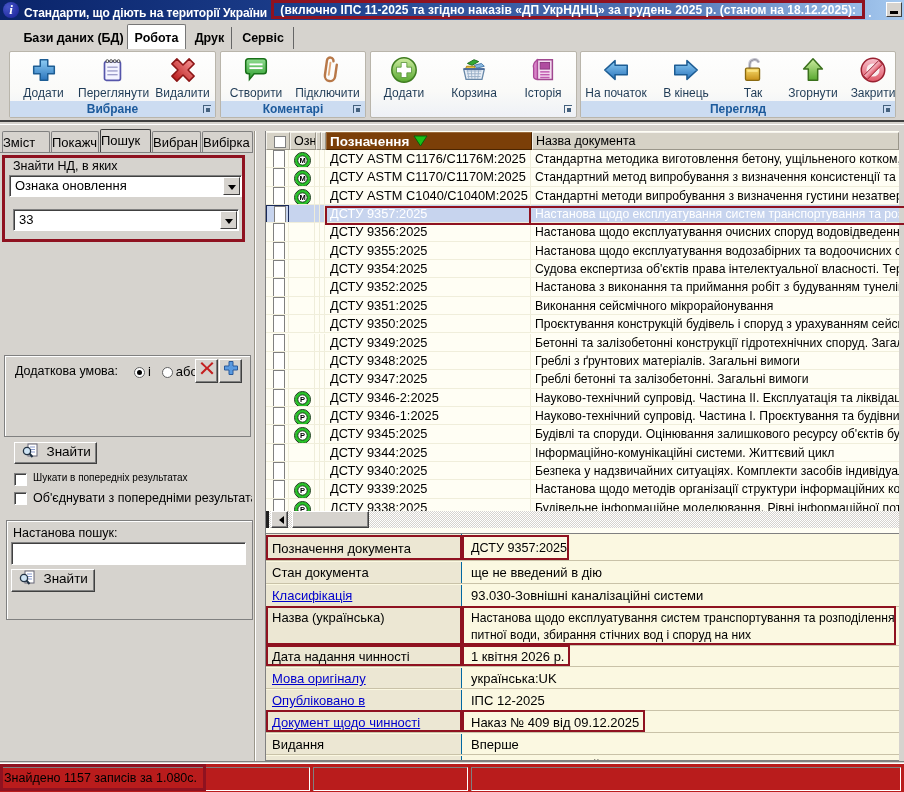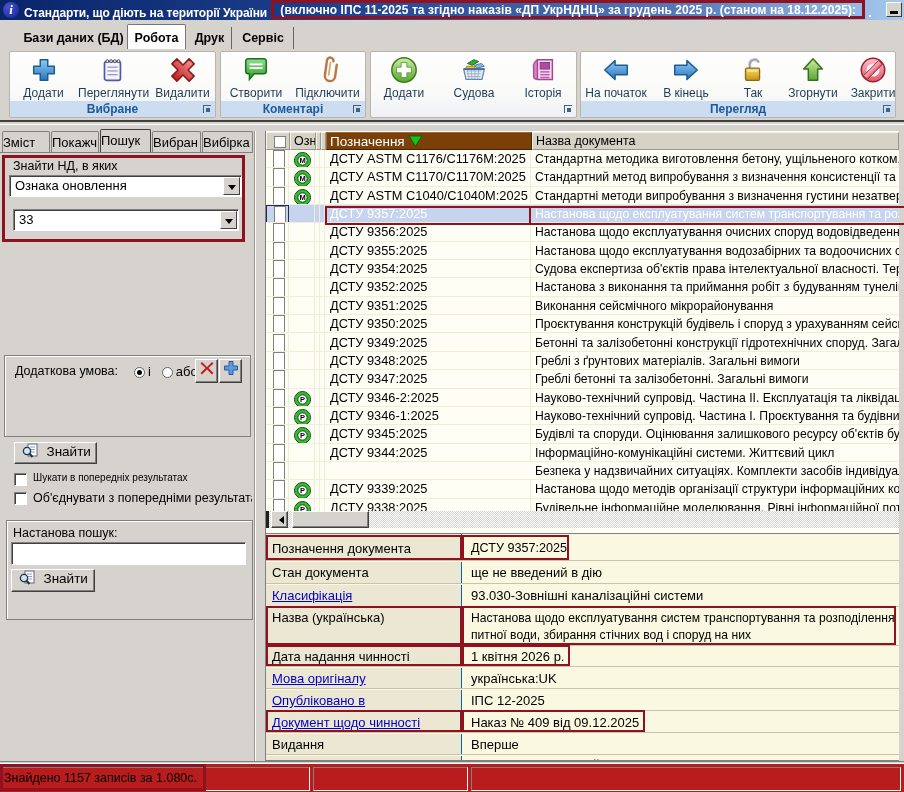"Судова" span.lb { text: Судова -> Корзина }
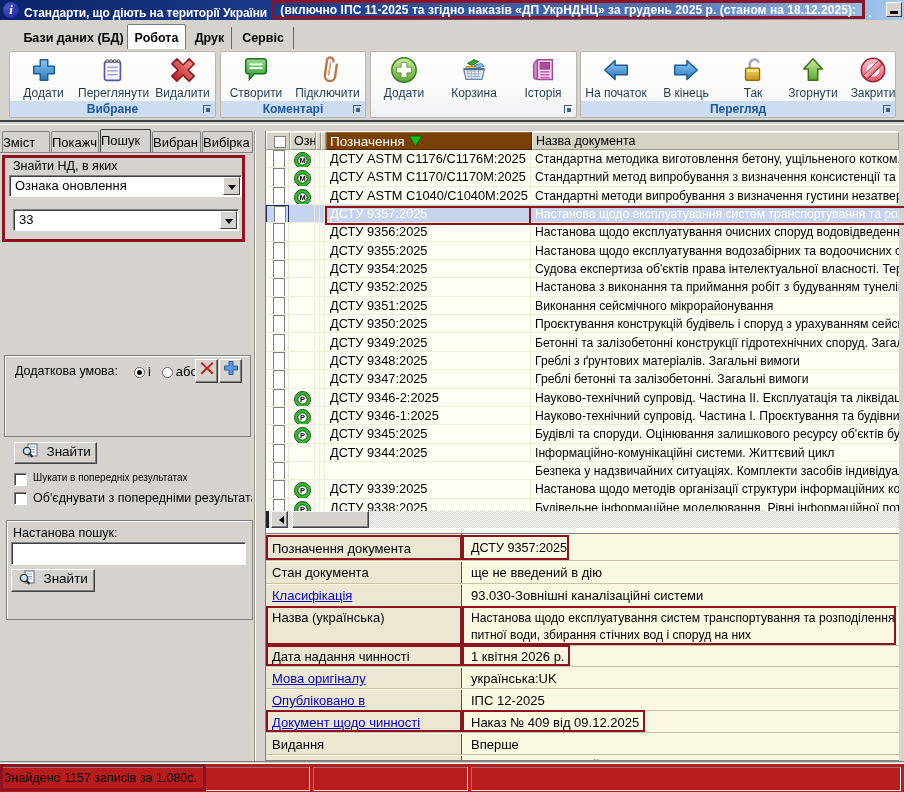"Позначення" div.hcell { font-weight: normal -> bold }
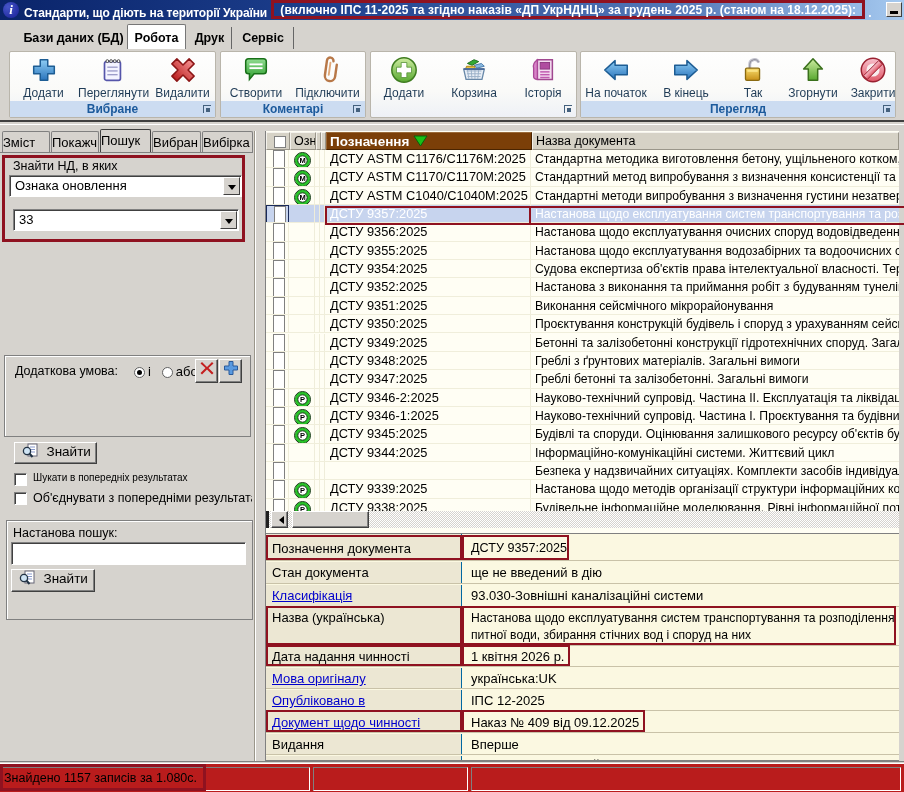"ДСТУ 9340:2025" span.cpos { html: none -> <span>ДСТУ 9340:2025</span> }
